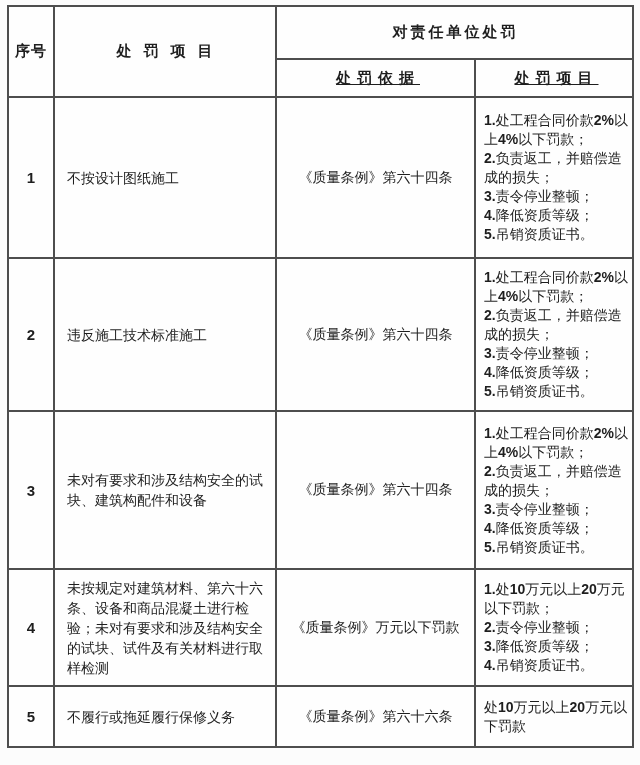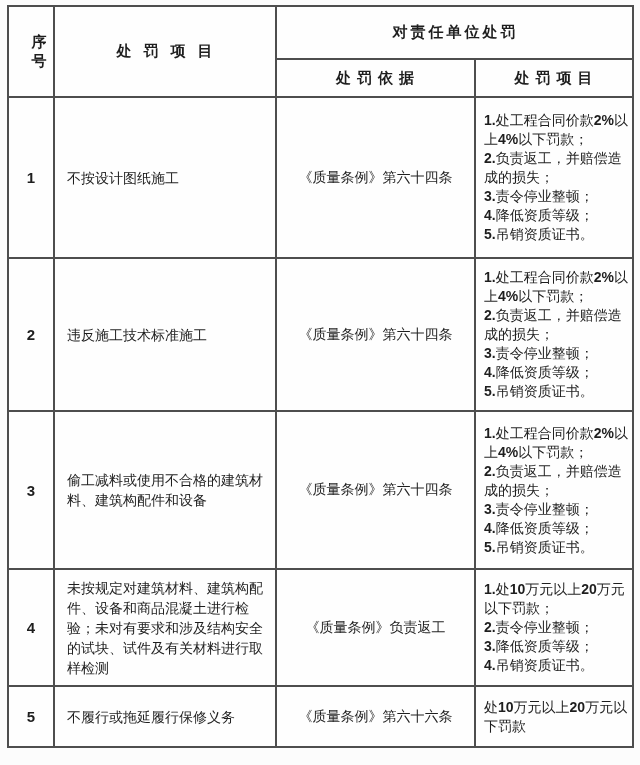"序号" th.index-h { padding-left: 18px -> 1px }
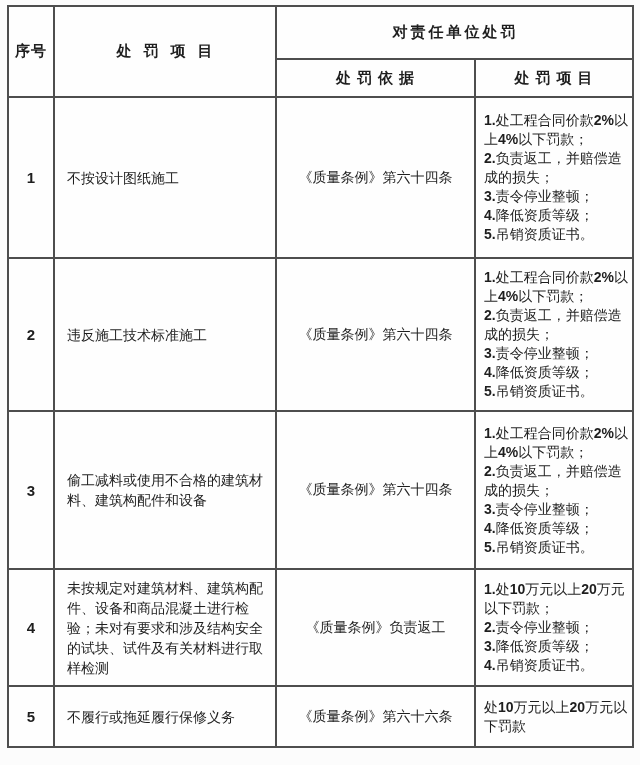"处罚依据" th.sub-h { text-decoration: none -> underline }
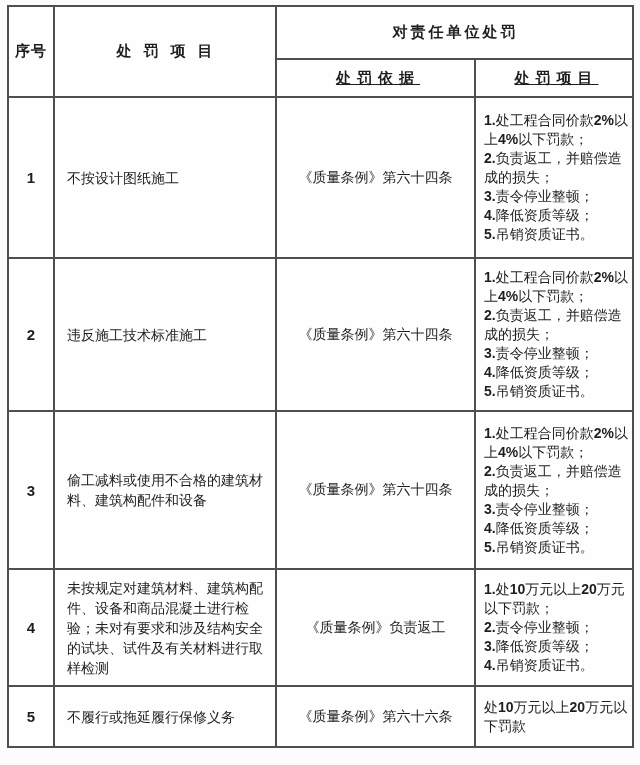"偷工减料或使用不合格的建筑材料、建筑构配件和设备" td.cell-item { text: 偷工减料或使用不合格的建筑材料 -> 未对有要求和涉及结构安全的试块 }
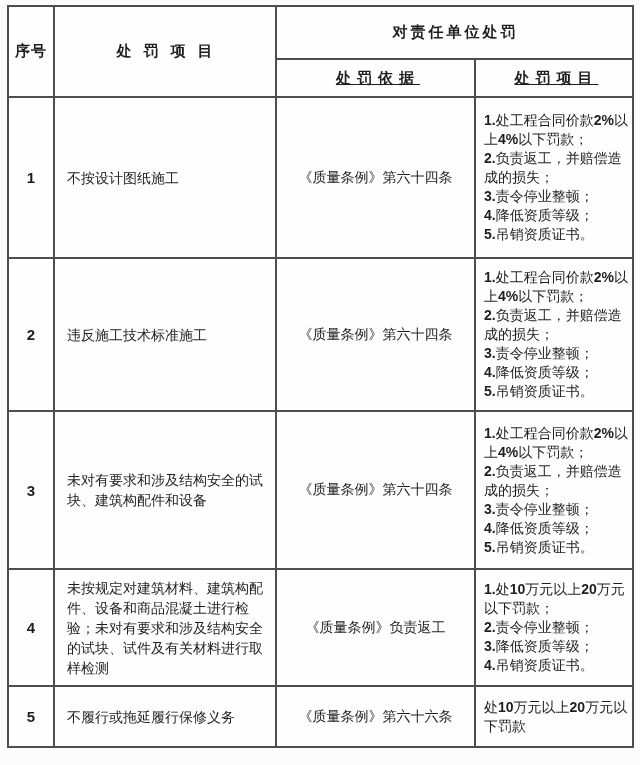"未按规定对建筑材料、建筑构配件、设备和商品混凝土进行检验；未对有要求和涉及结构安" td.cell-item { text: 建筑构配件 -> 第六十六条 }
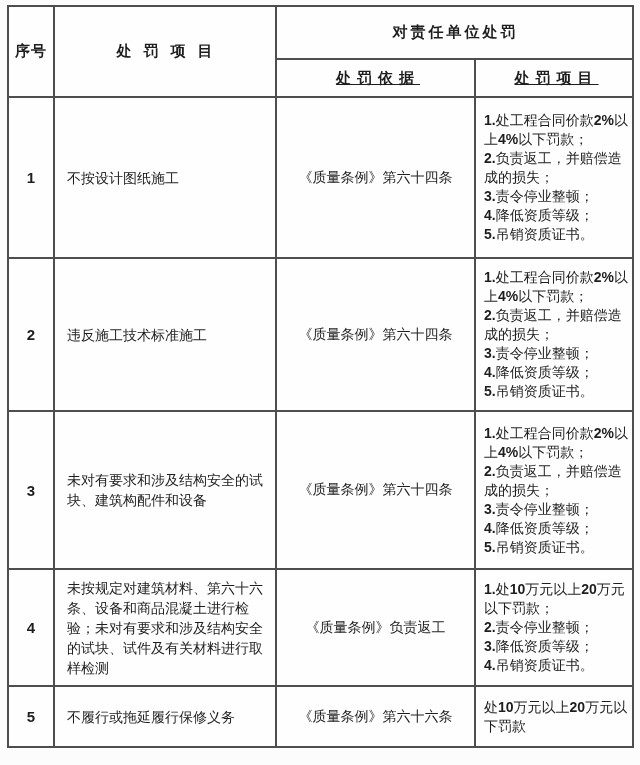"《质量条例》负责返工" td.cell-basis { text: 负责返工 -> 万元以下罚款 }
